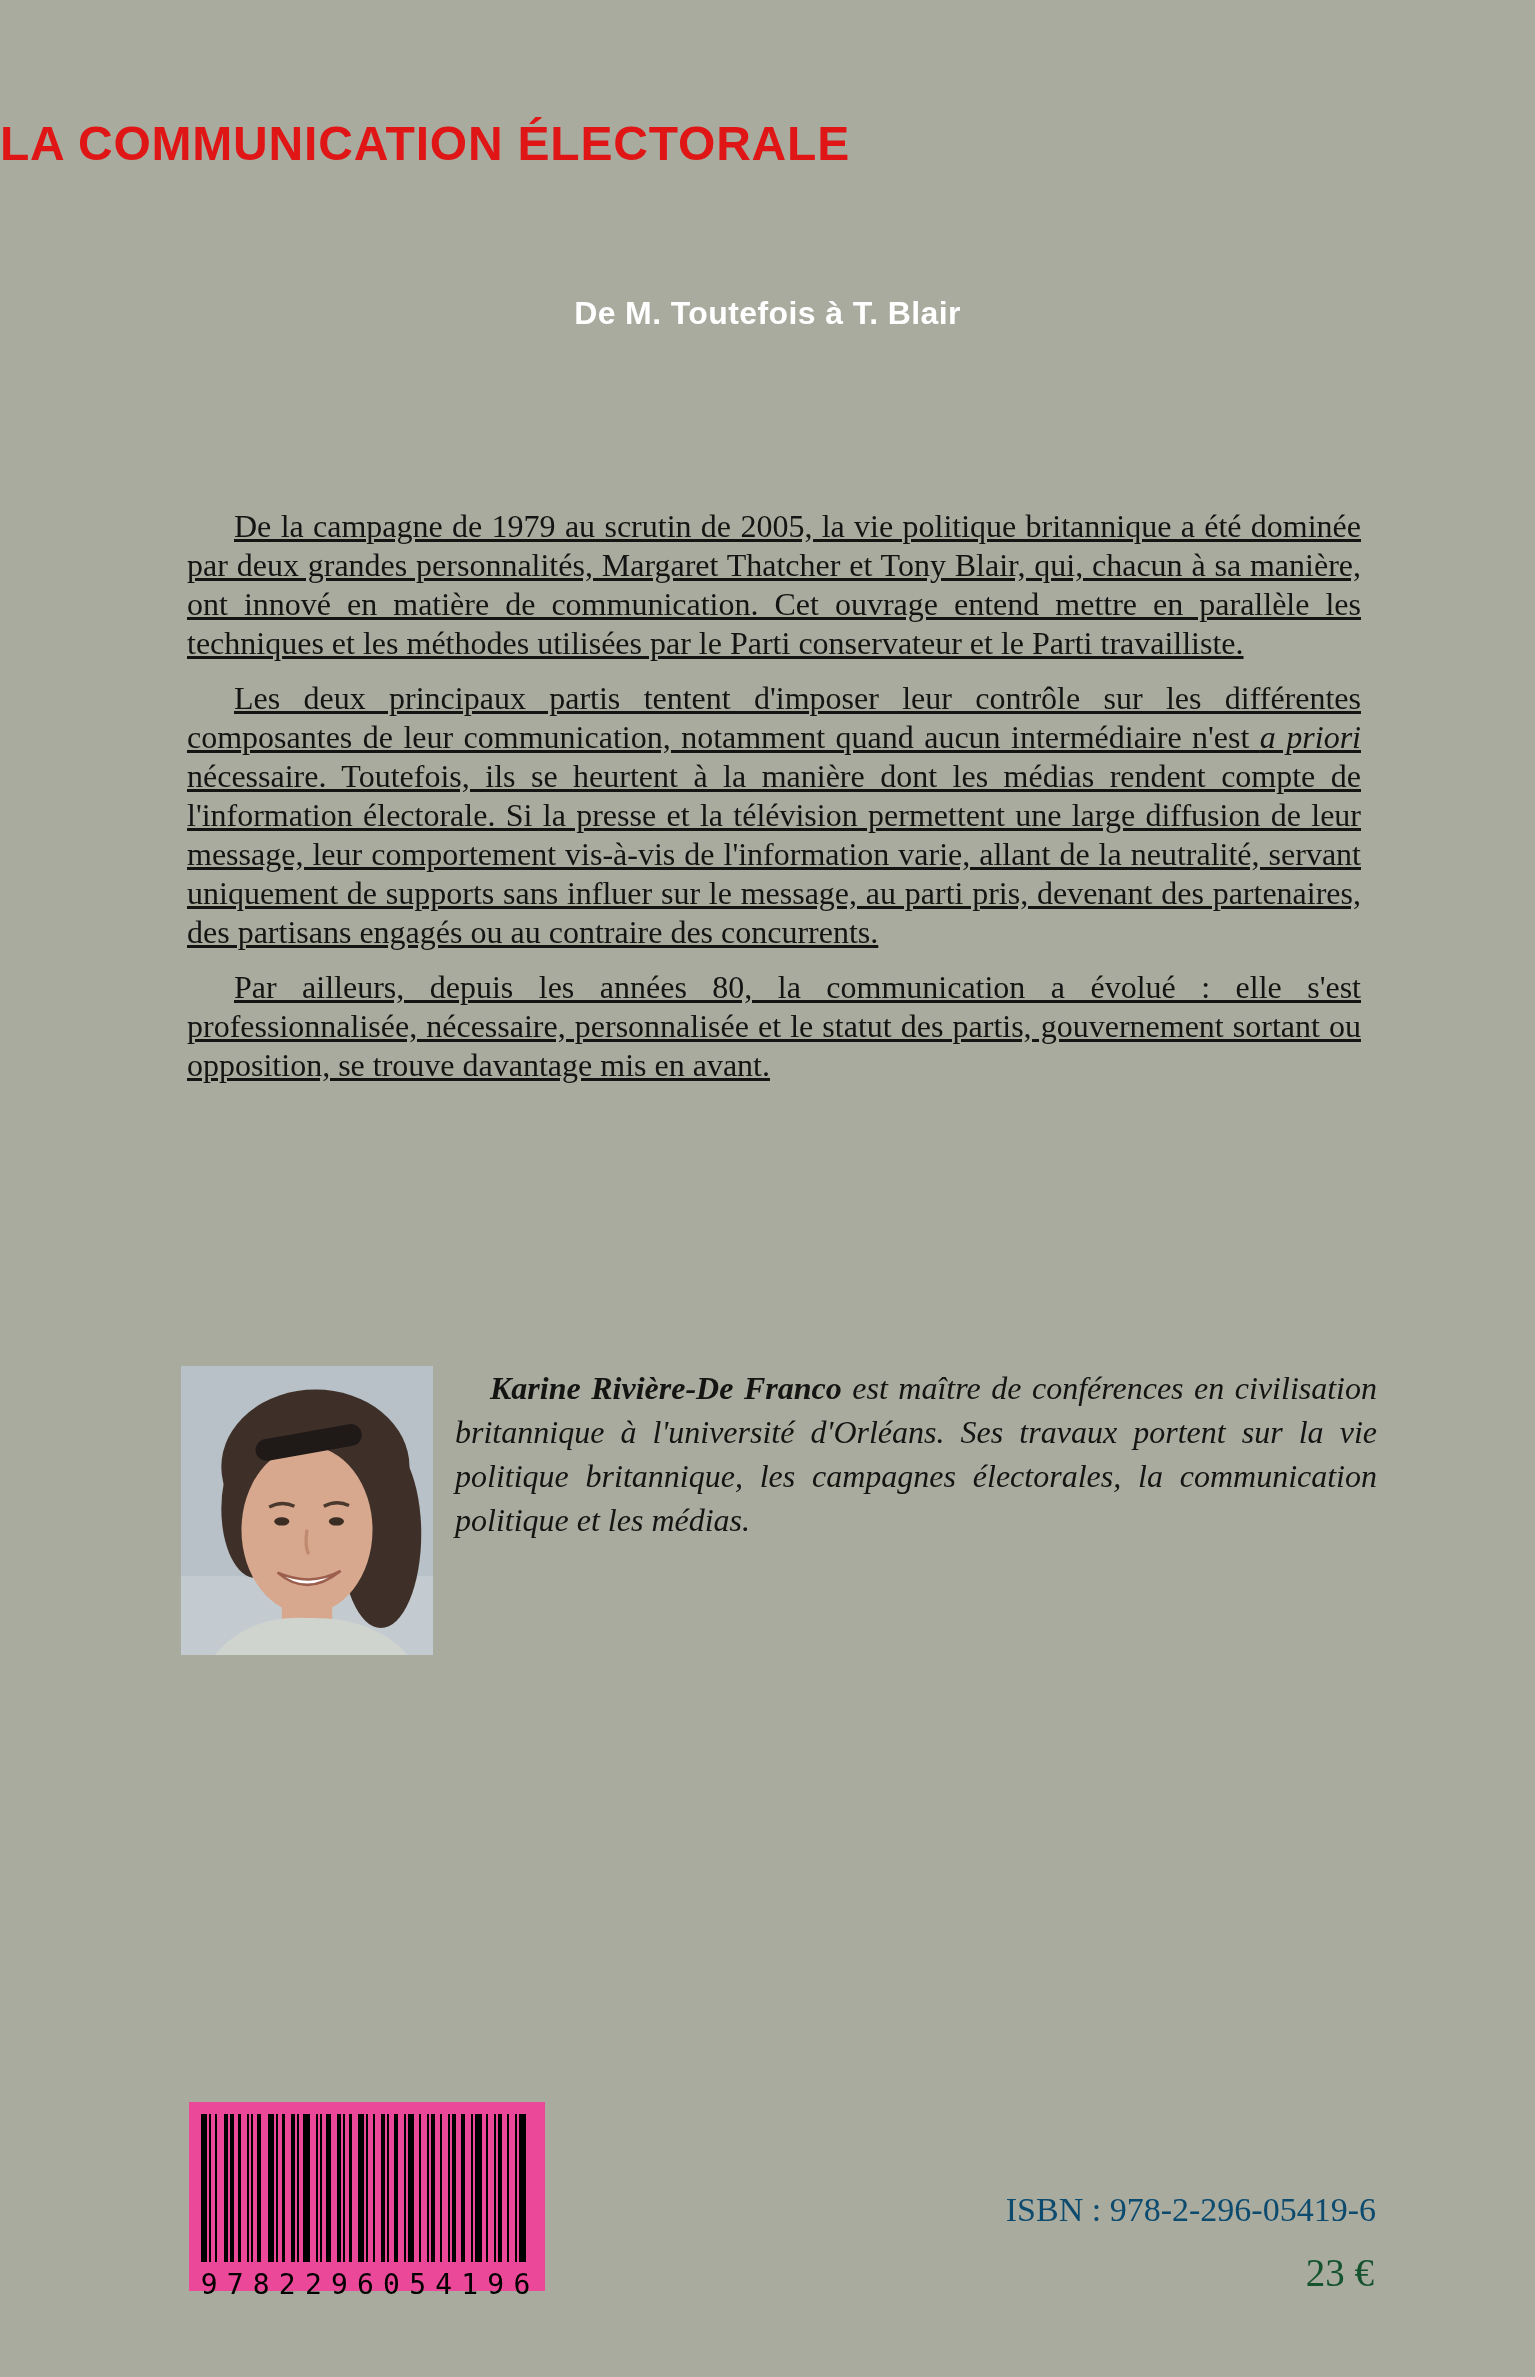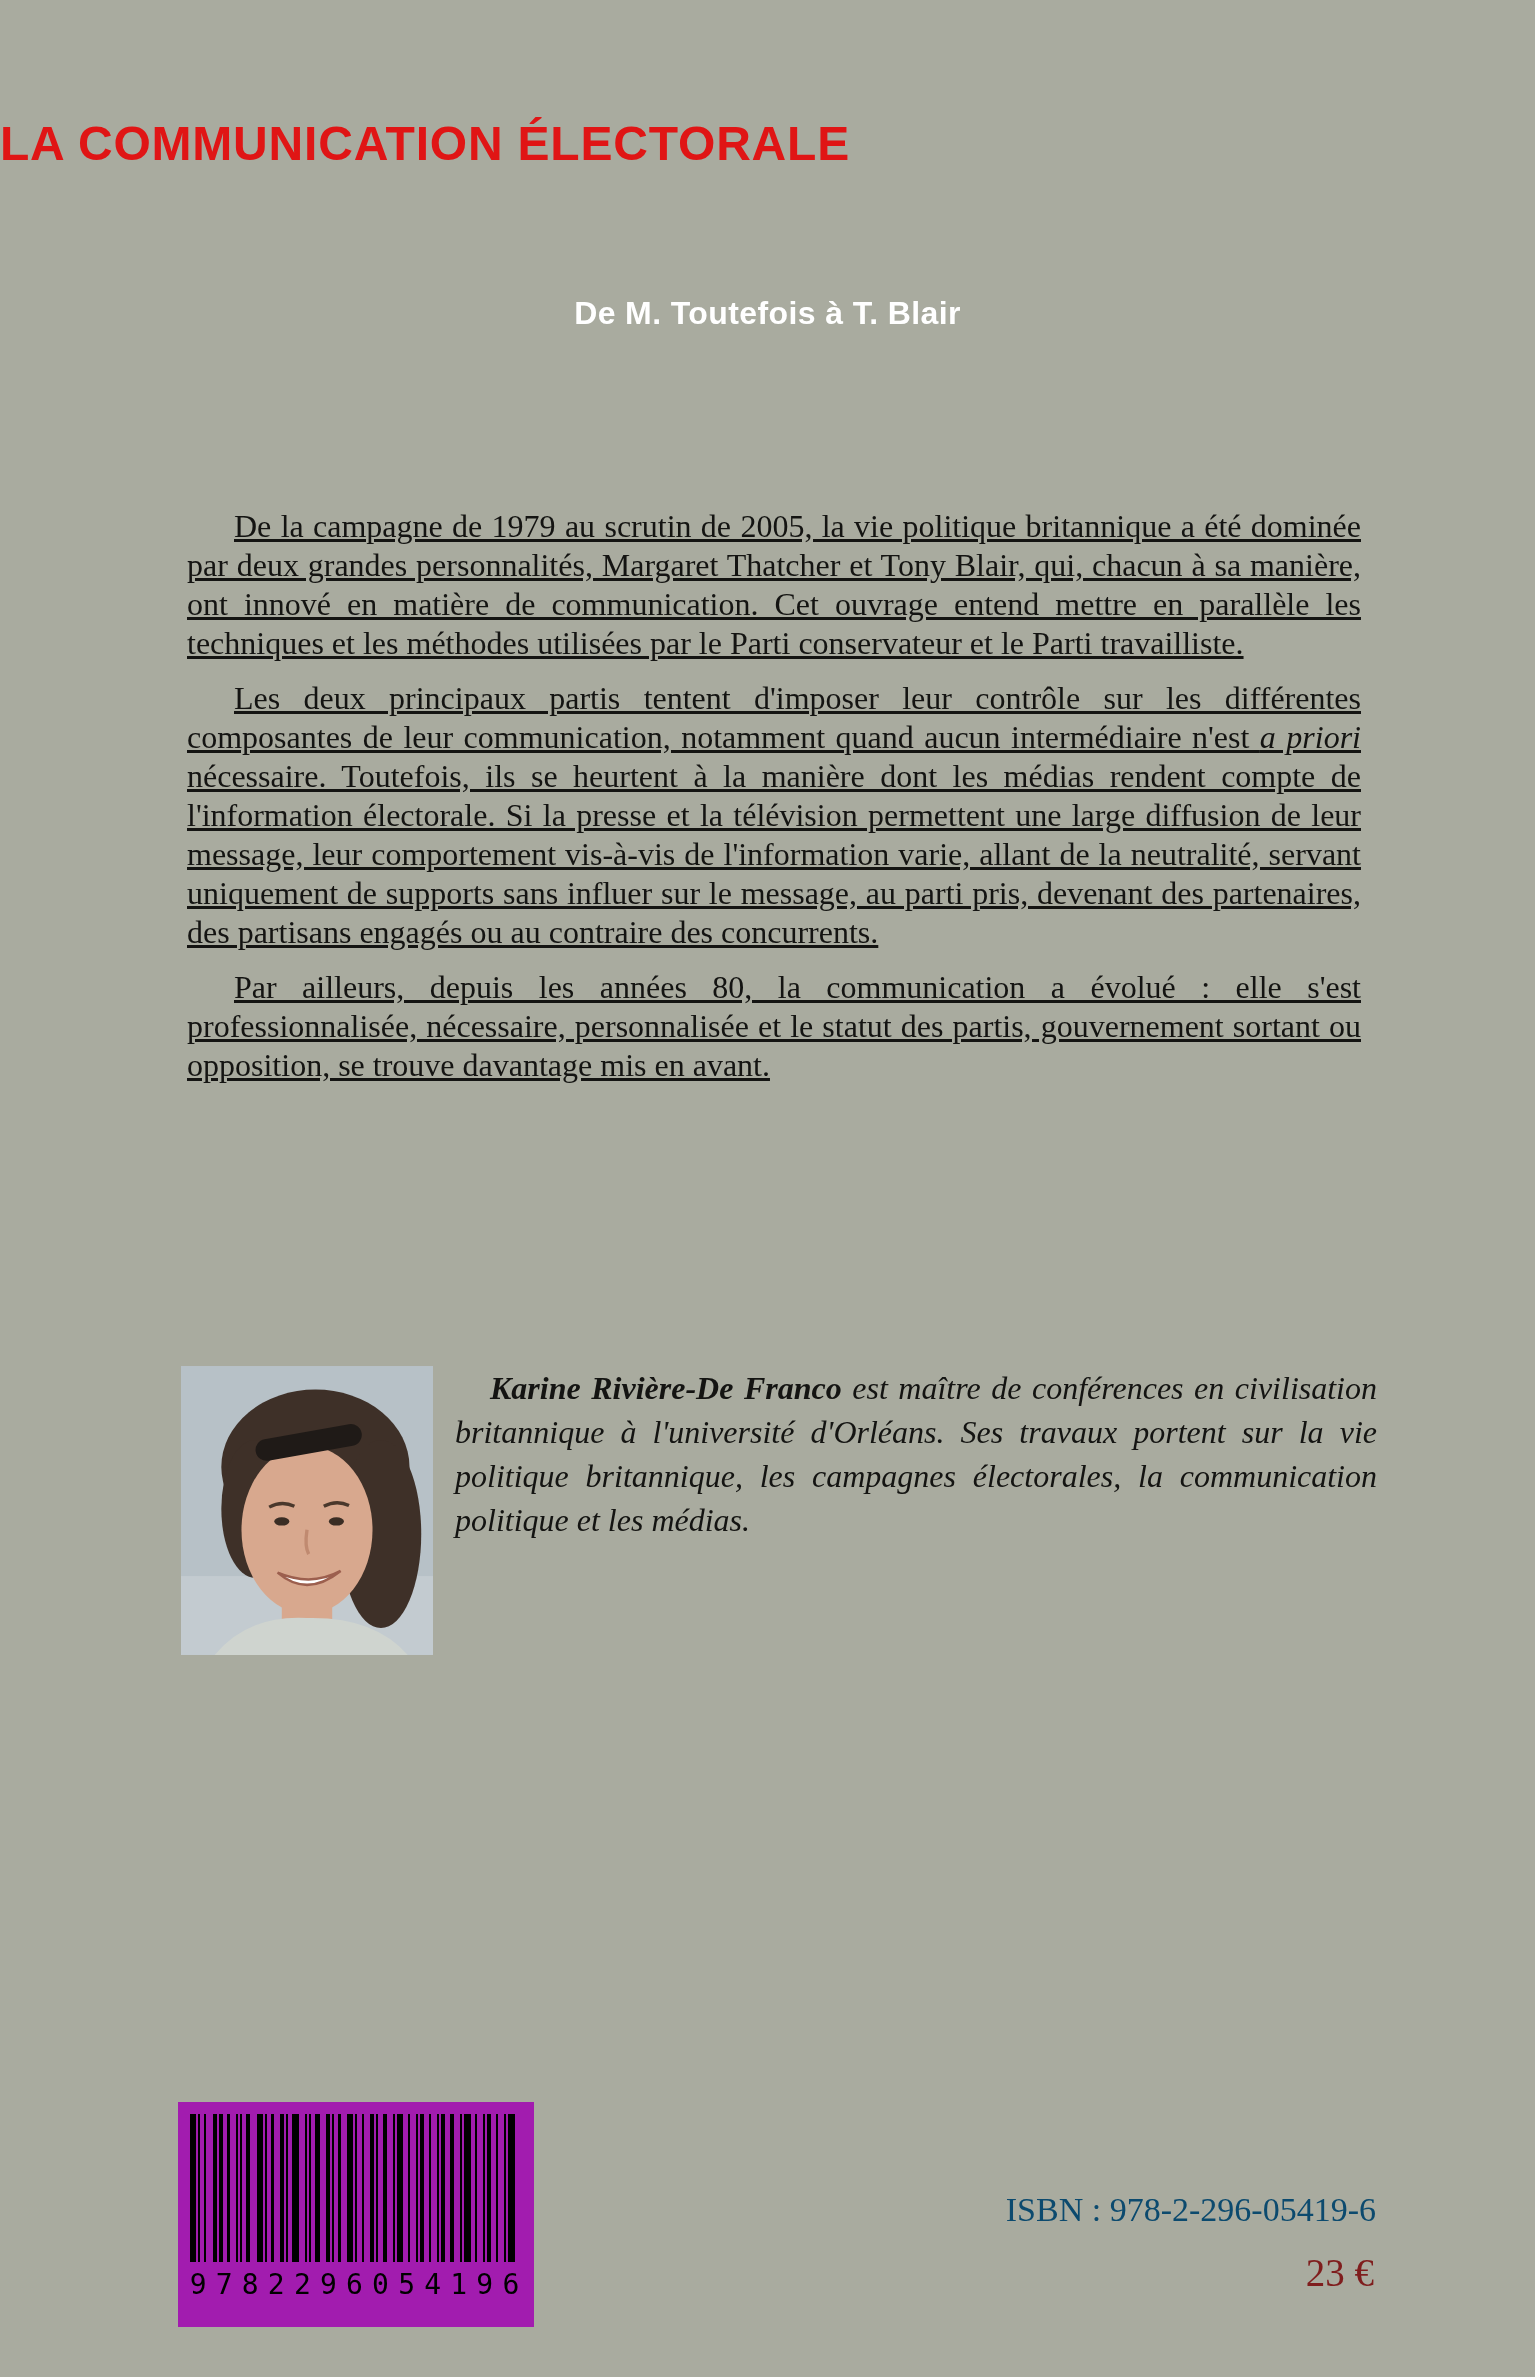"9782296054196" .barcode { background: #a21caf -> #ec4899; height: 225px -> 189px; left: 178px -> 189px }
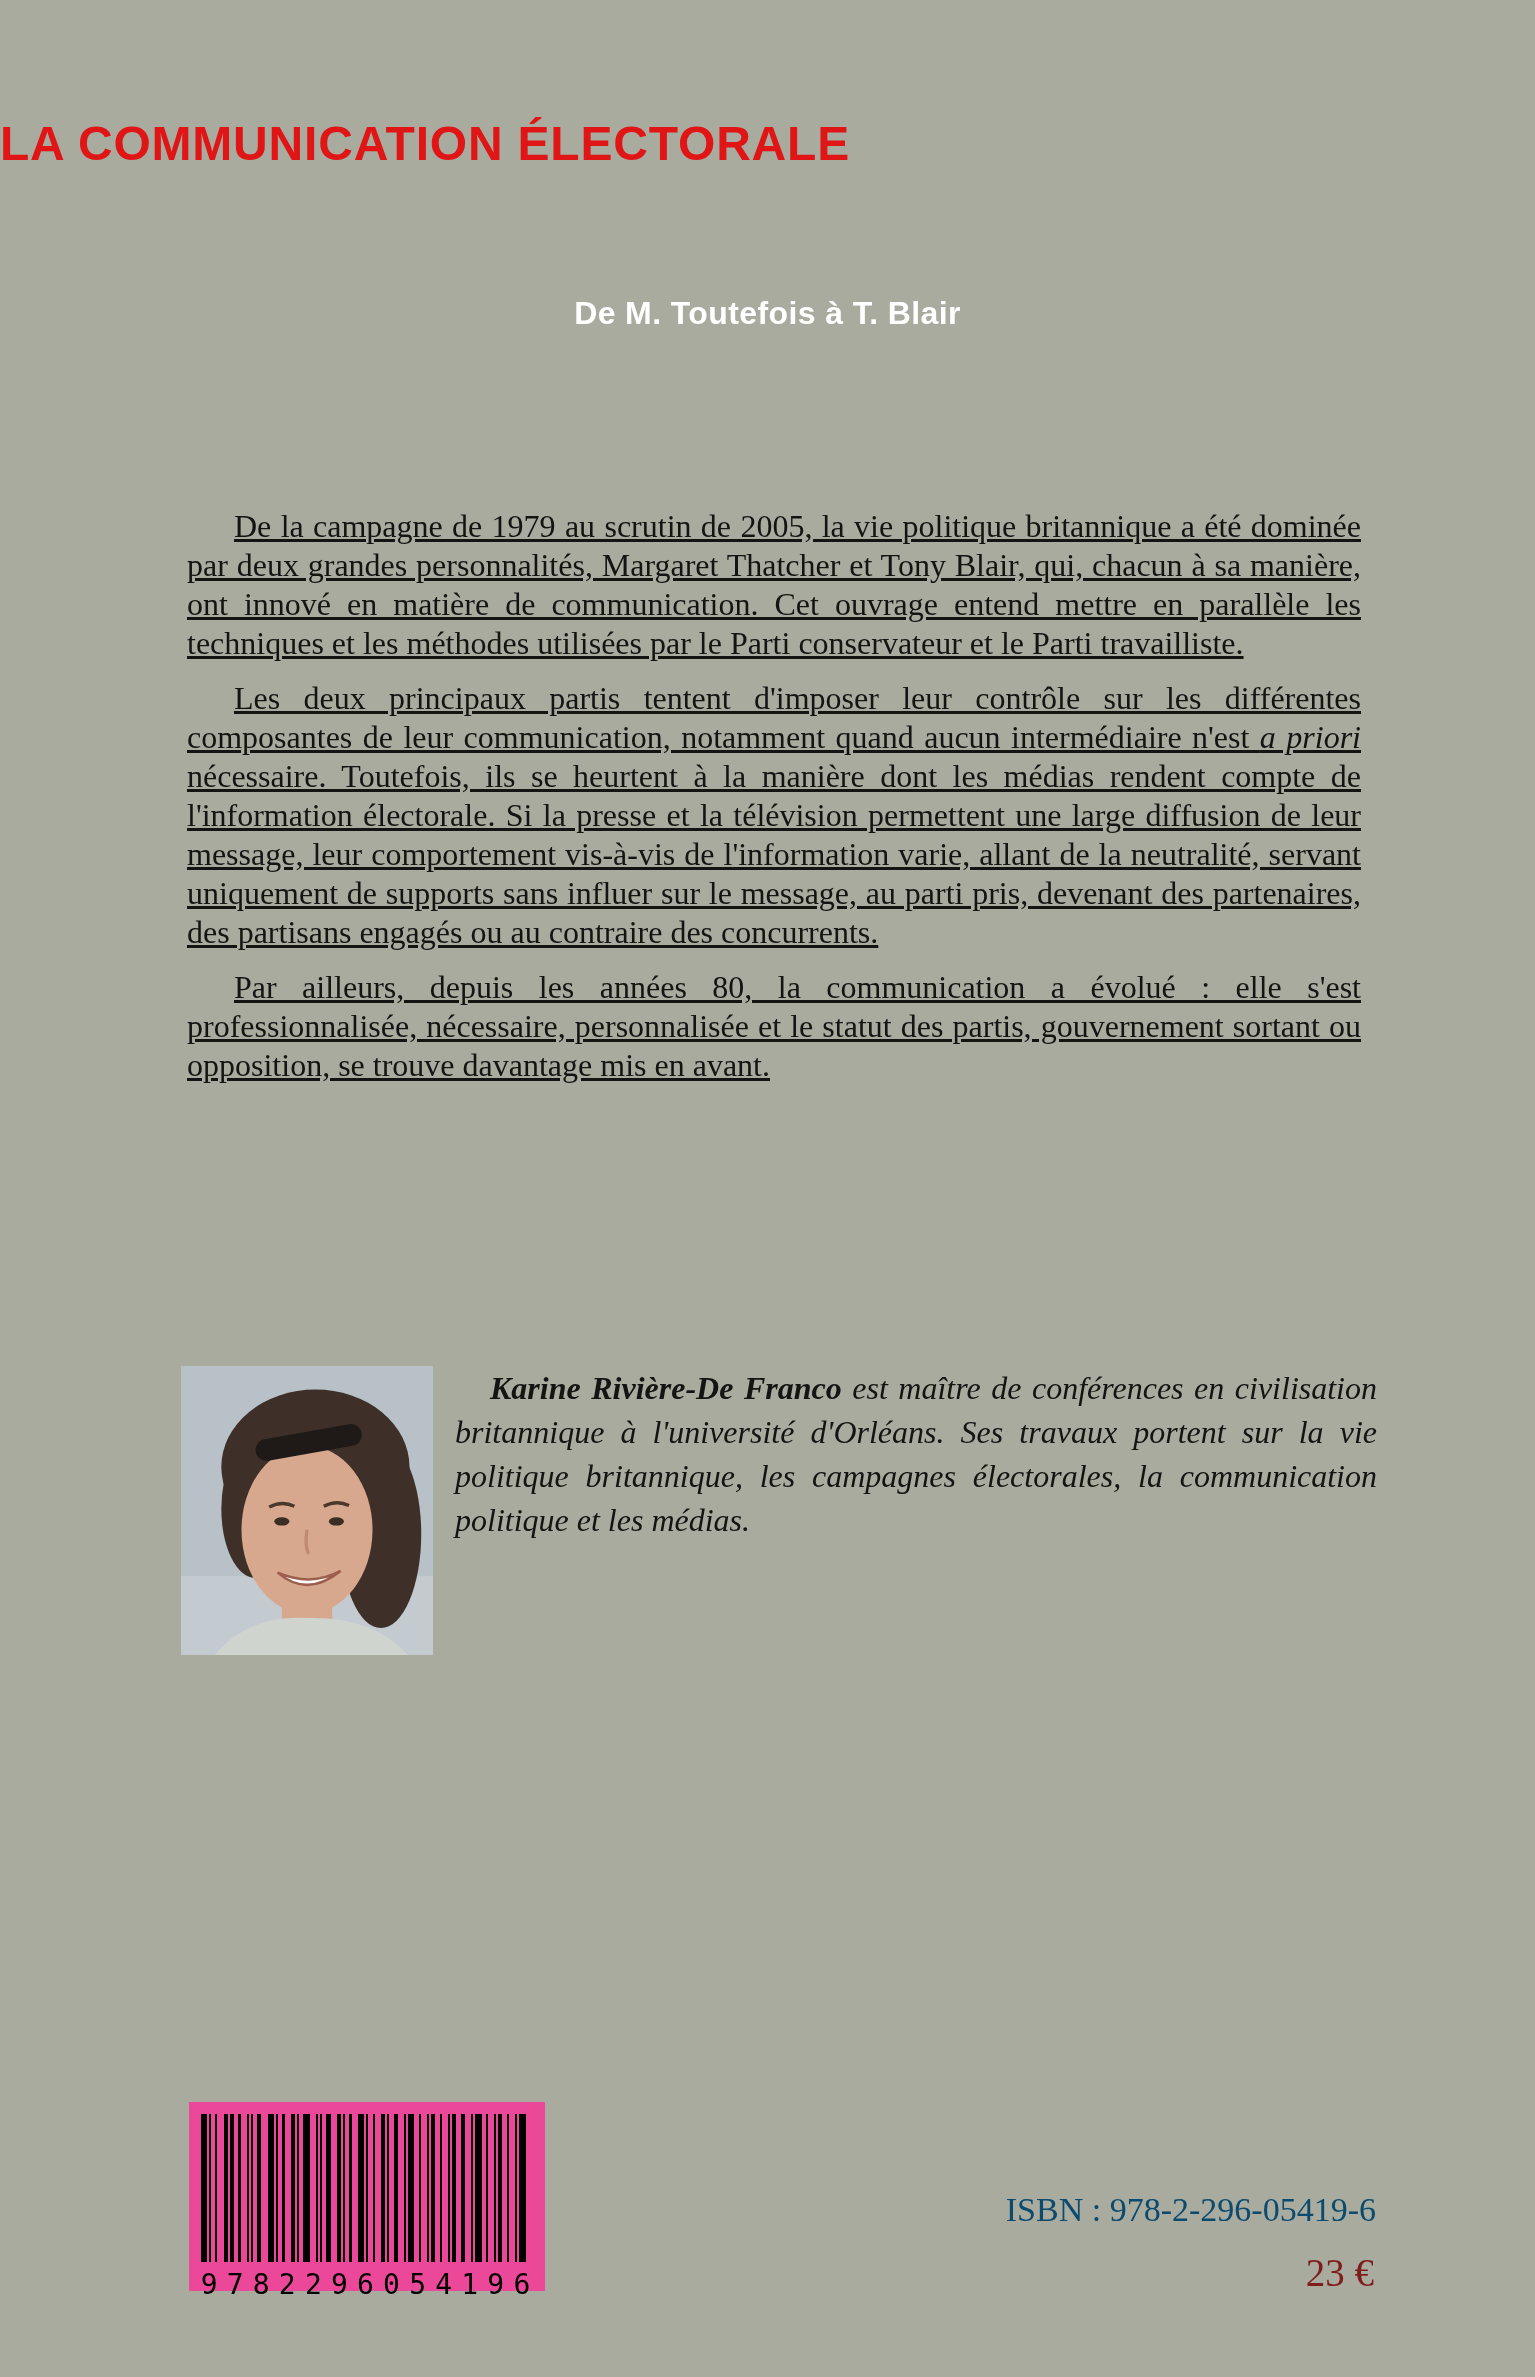"23 €" .price { color: #7f1d1d -> #14532d }
